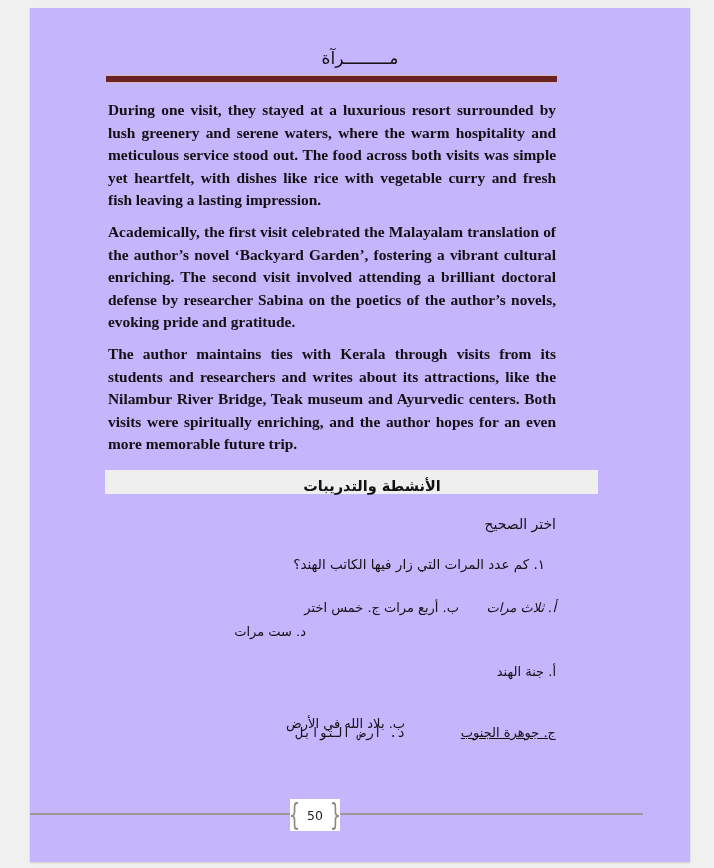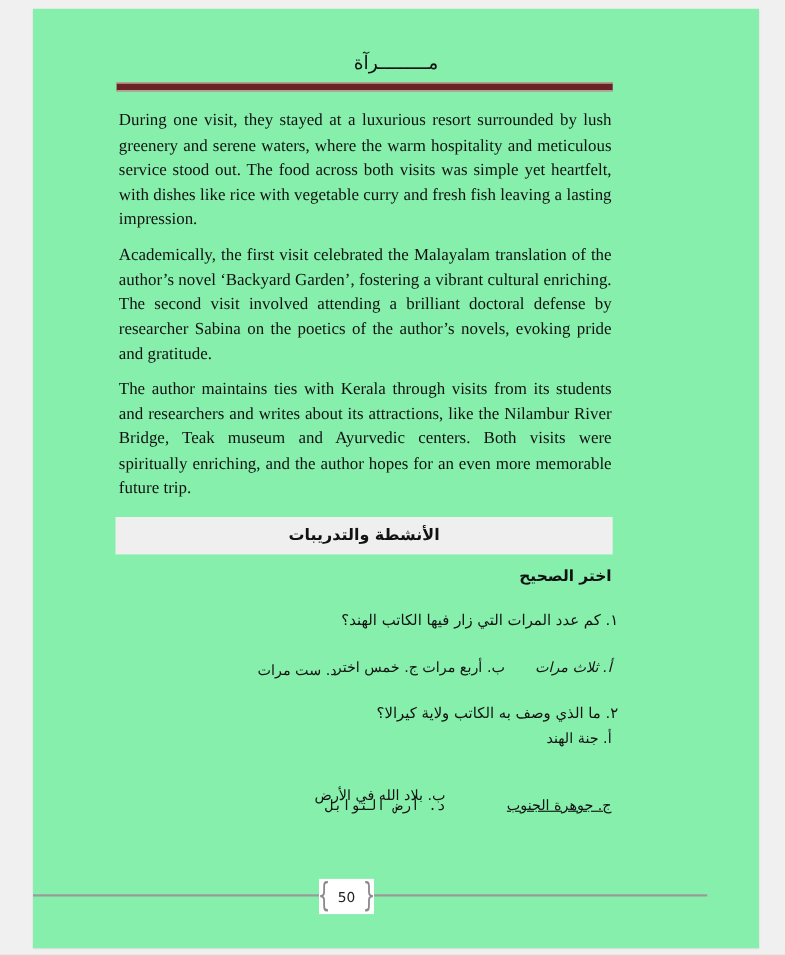"مـــــــــرآة" .page { background: #86efac -> #c4b5fd }
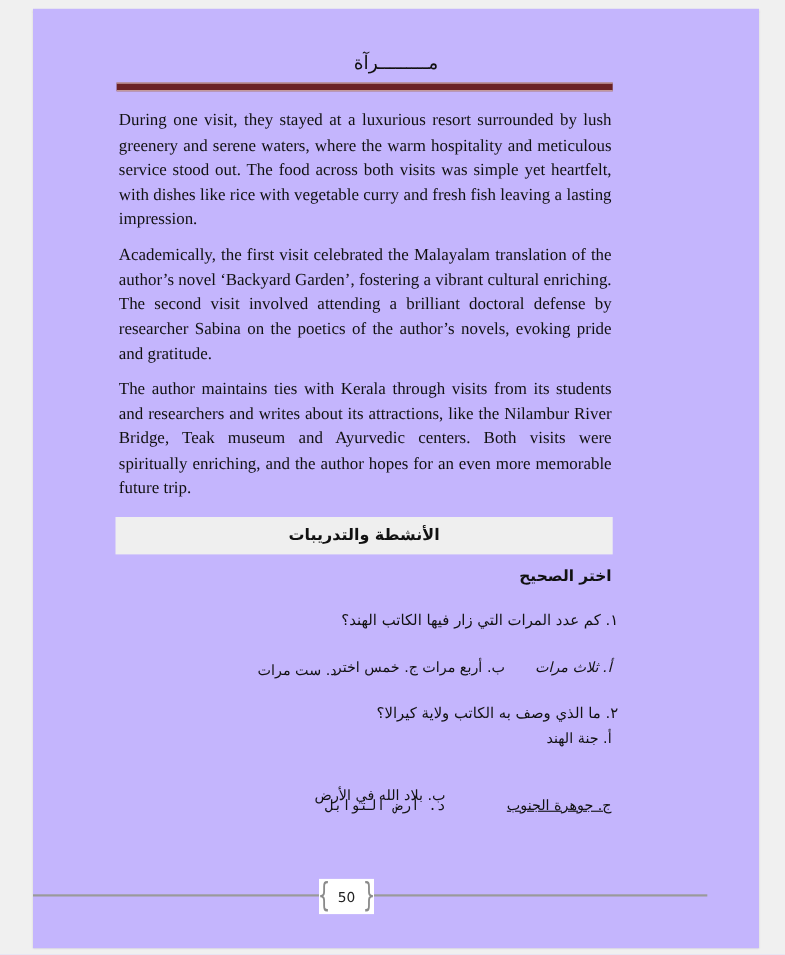"During one visit, they stayed" .body-text p { font-weight: none -> bold }
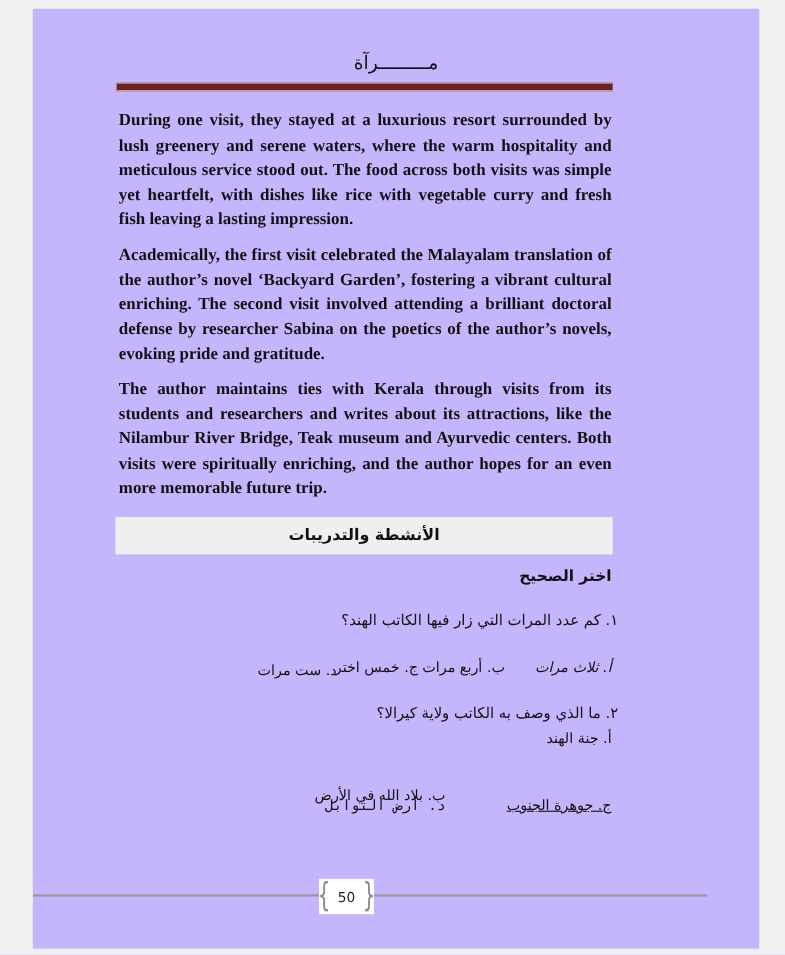"الأنشطة والتدريبات" .banner { align-items: center -> flex-end; height: 34px -> 24px; padding-left: none -> 41px }
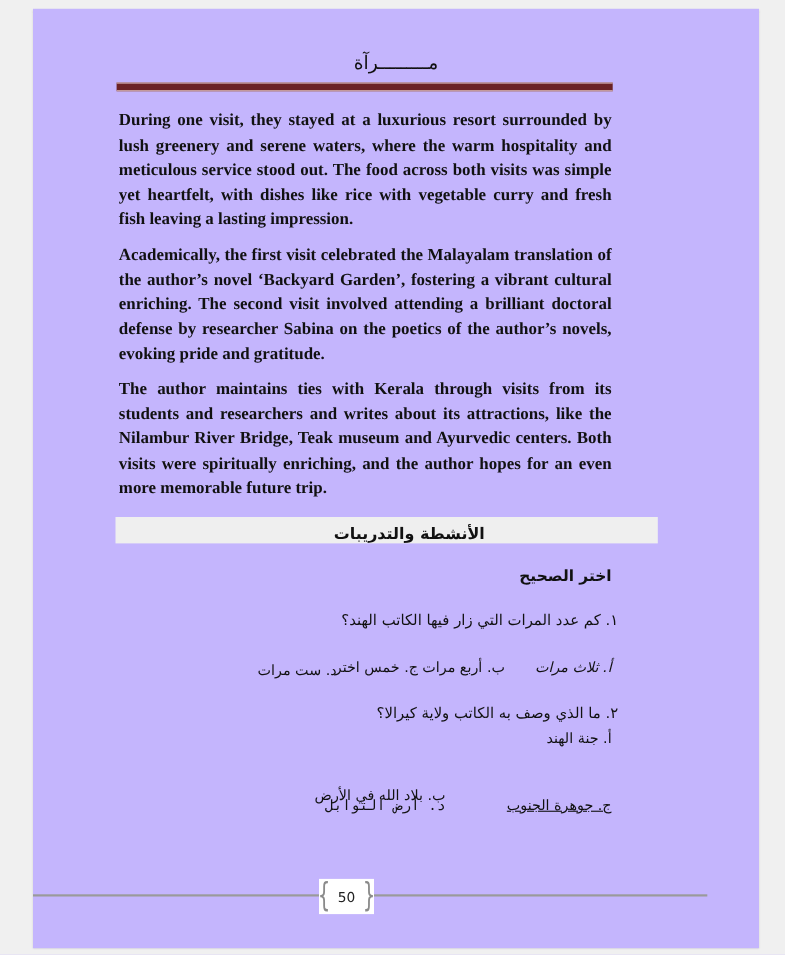"اختر الصحيح" .subhead { font-weight: bold -> normal }
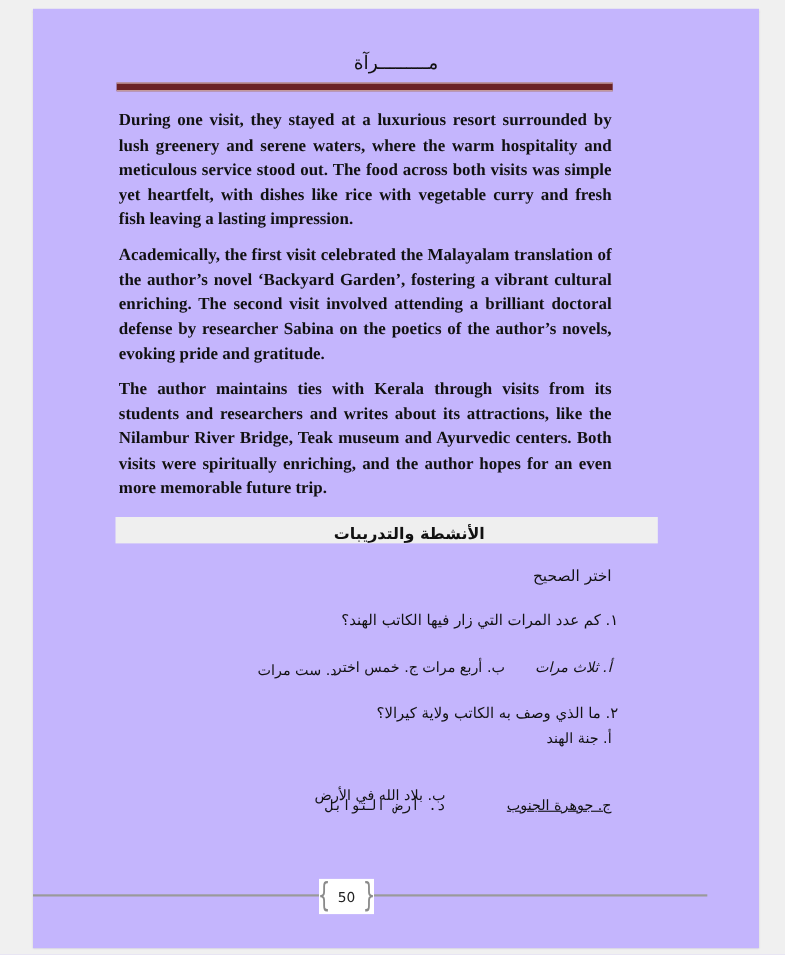"١. كم عدد المرات التي" .question { right: 128px -> 145px }
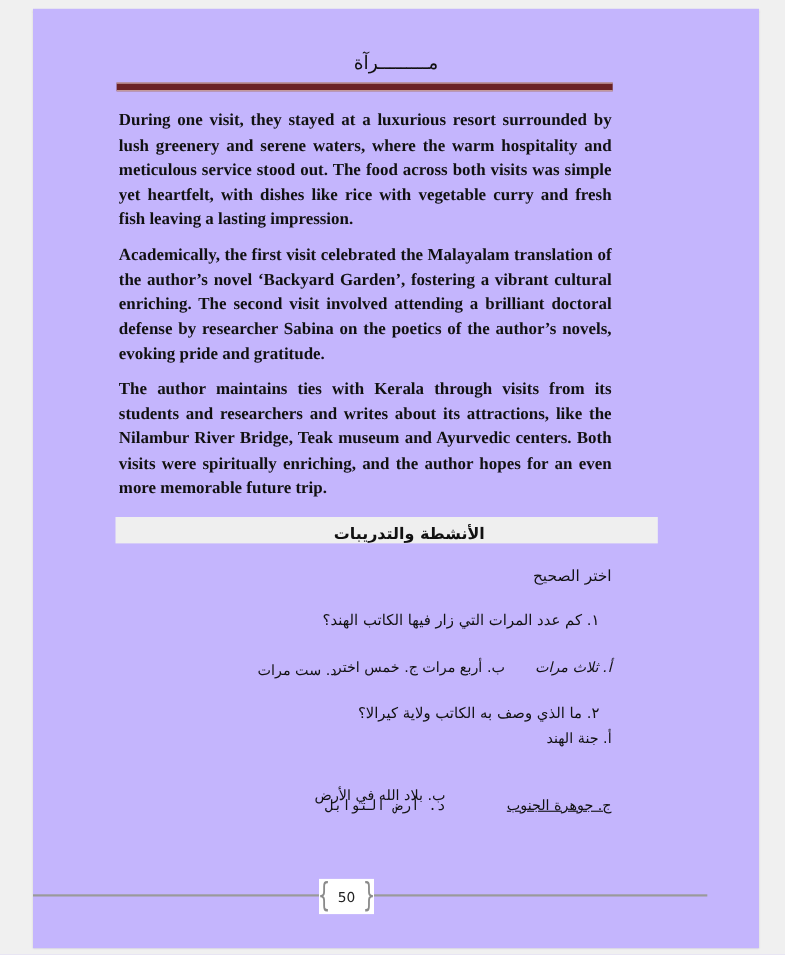"د. ست مرات" div.rtl { top: 595px -> 616px }
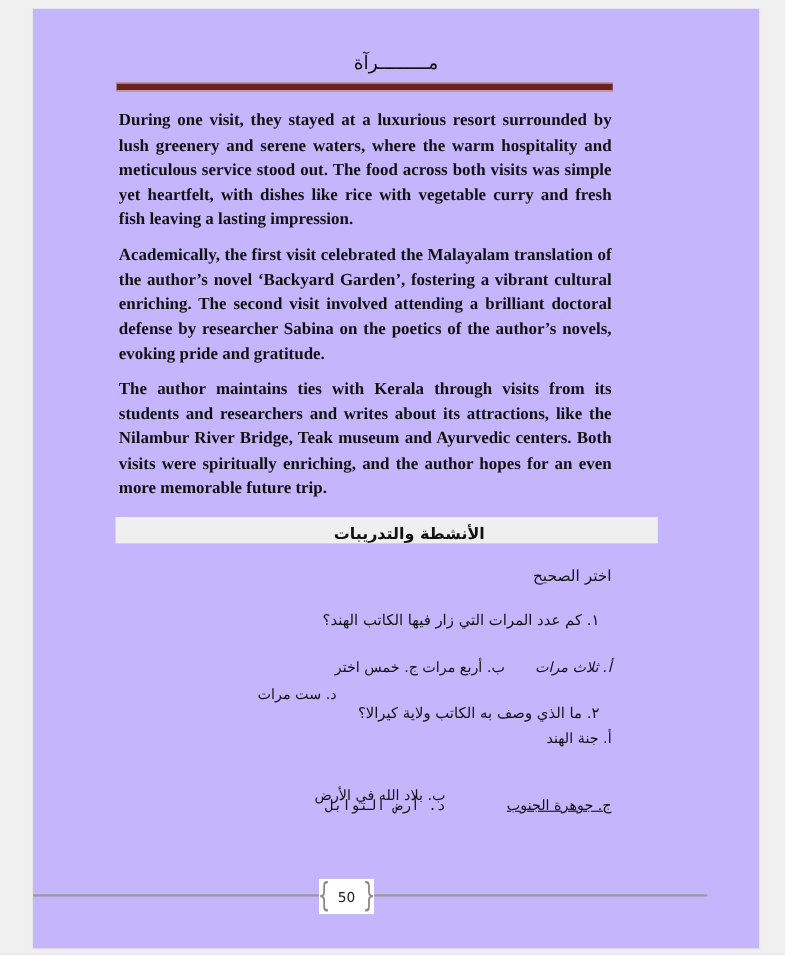"٢. ما الذي وصف به" div.rtl { html: <div>٢. ما الذي وصف به الكاتب ولاية كيرالا؟</div> -> none }
